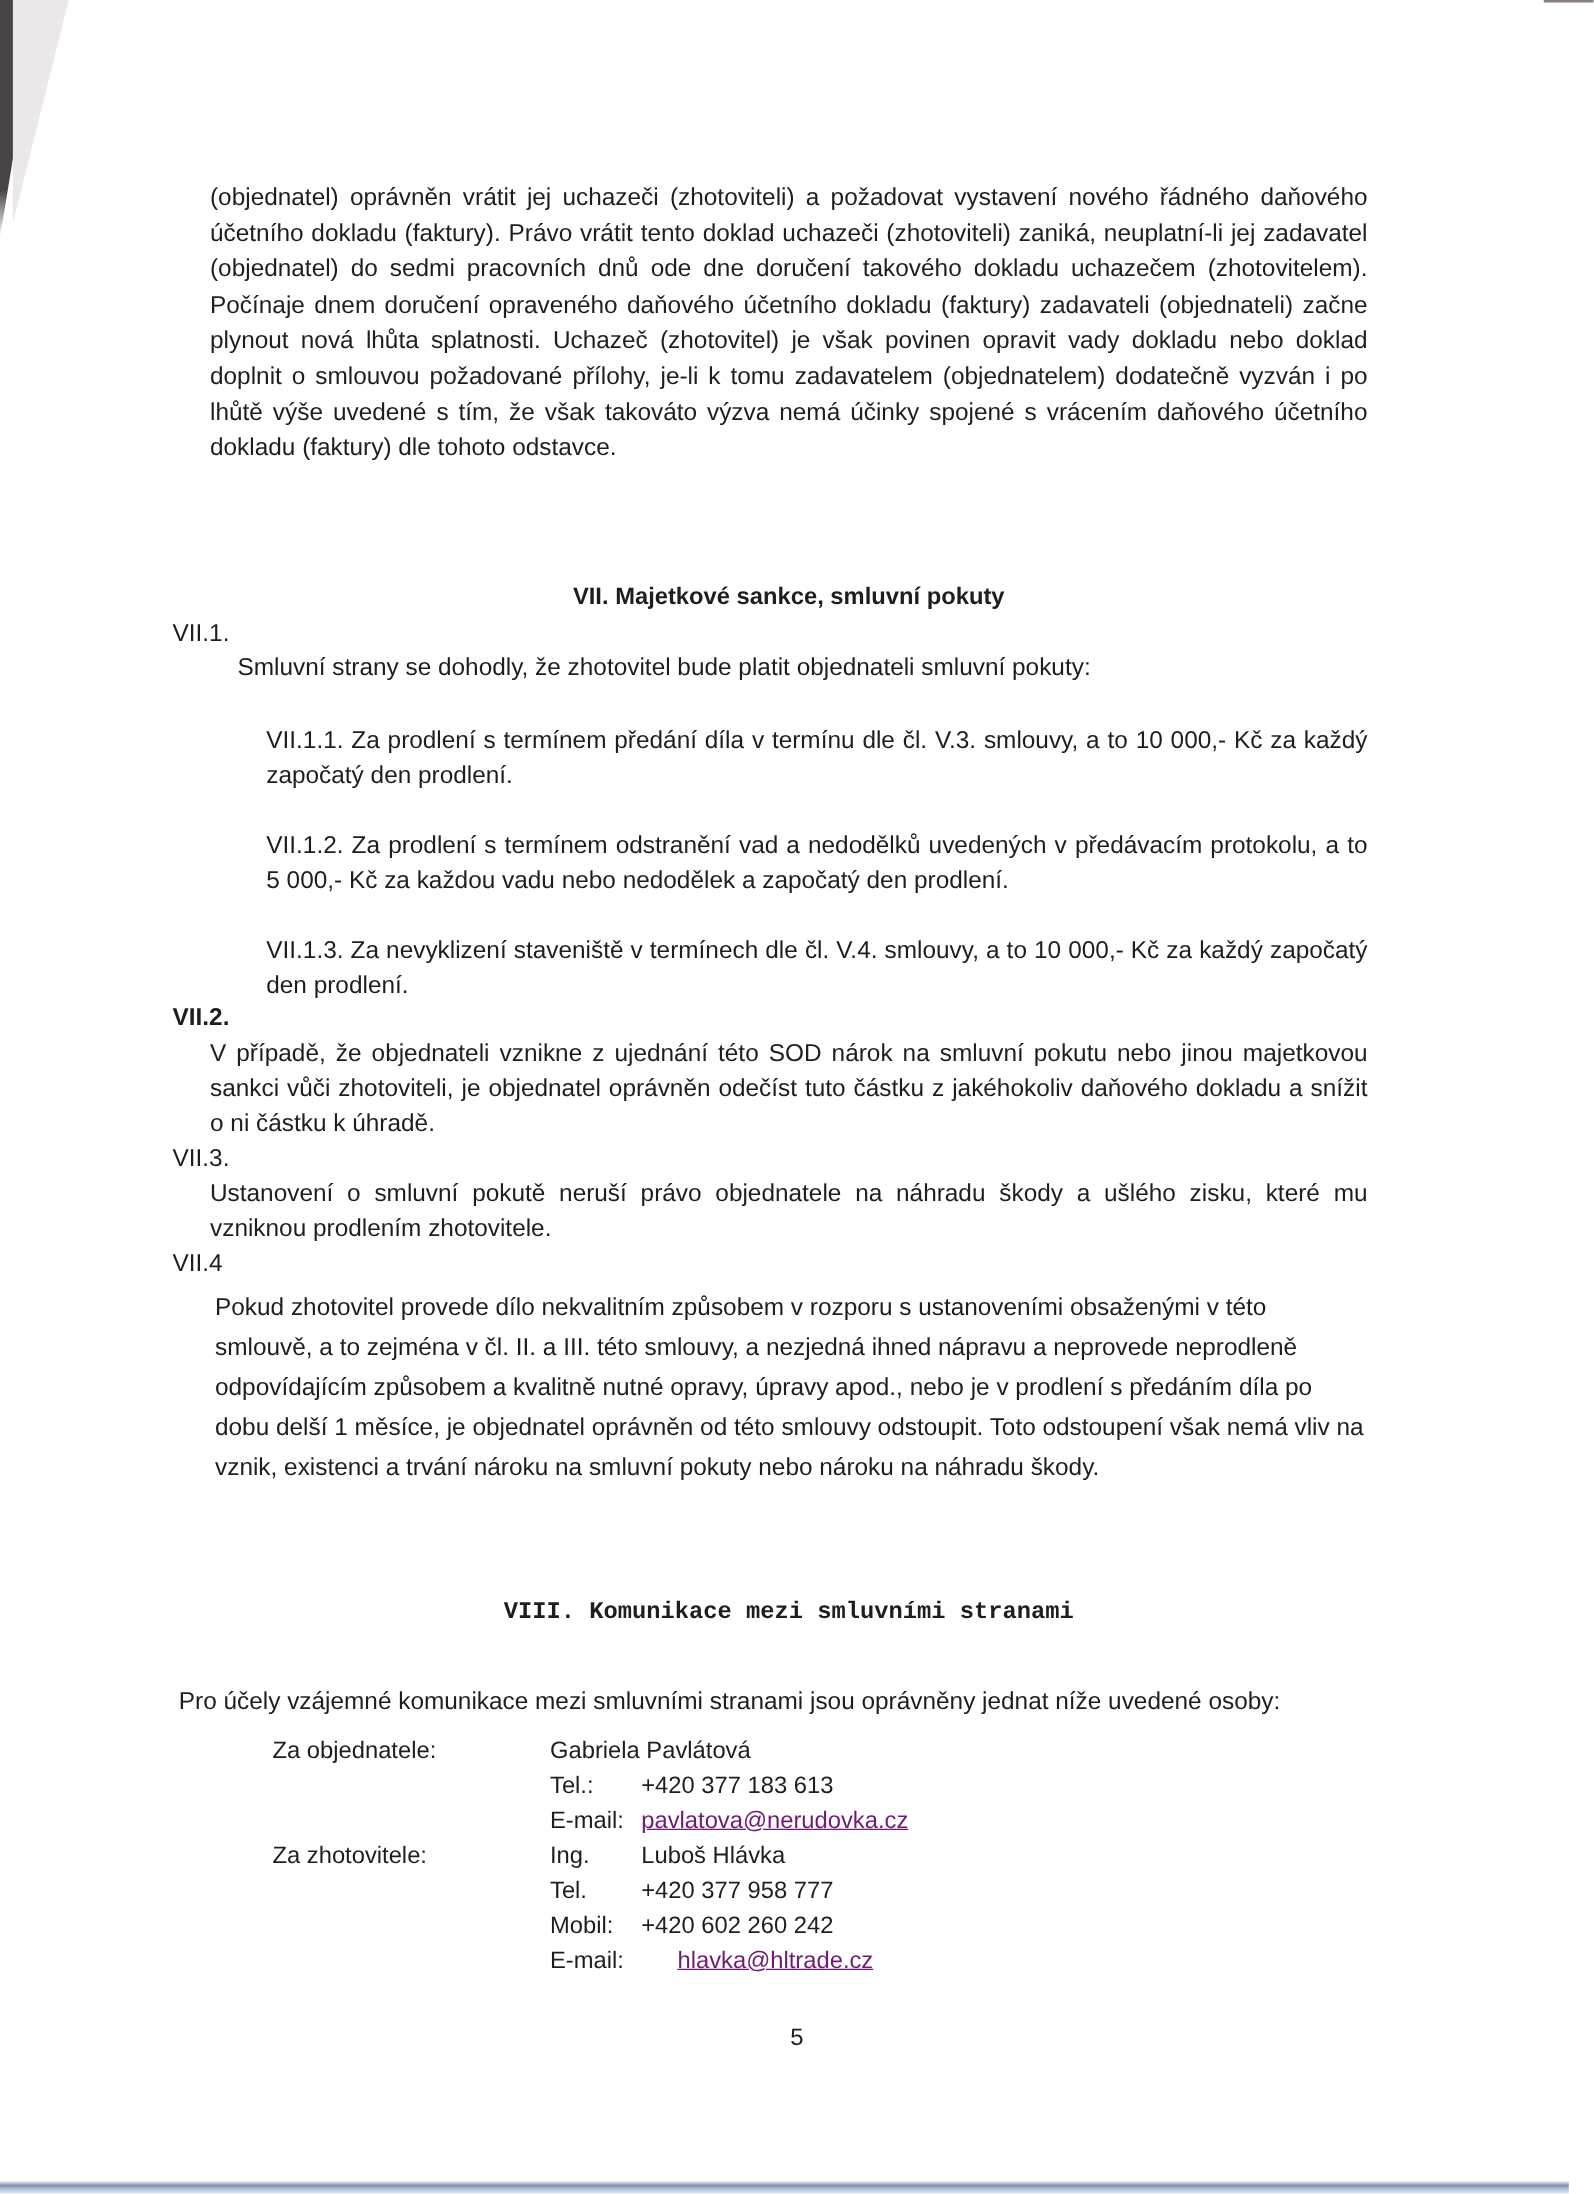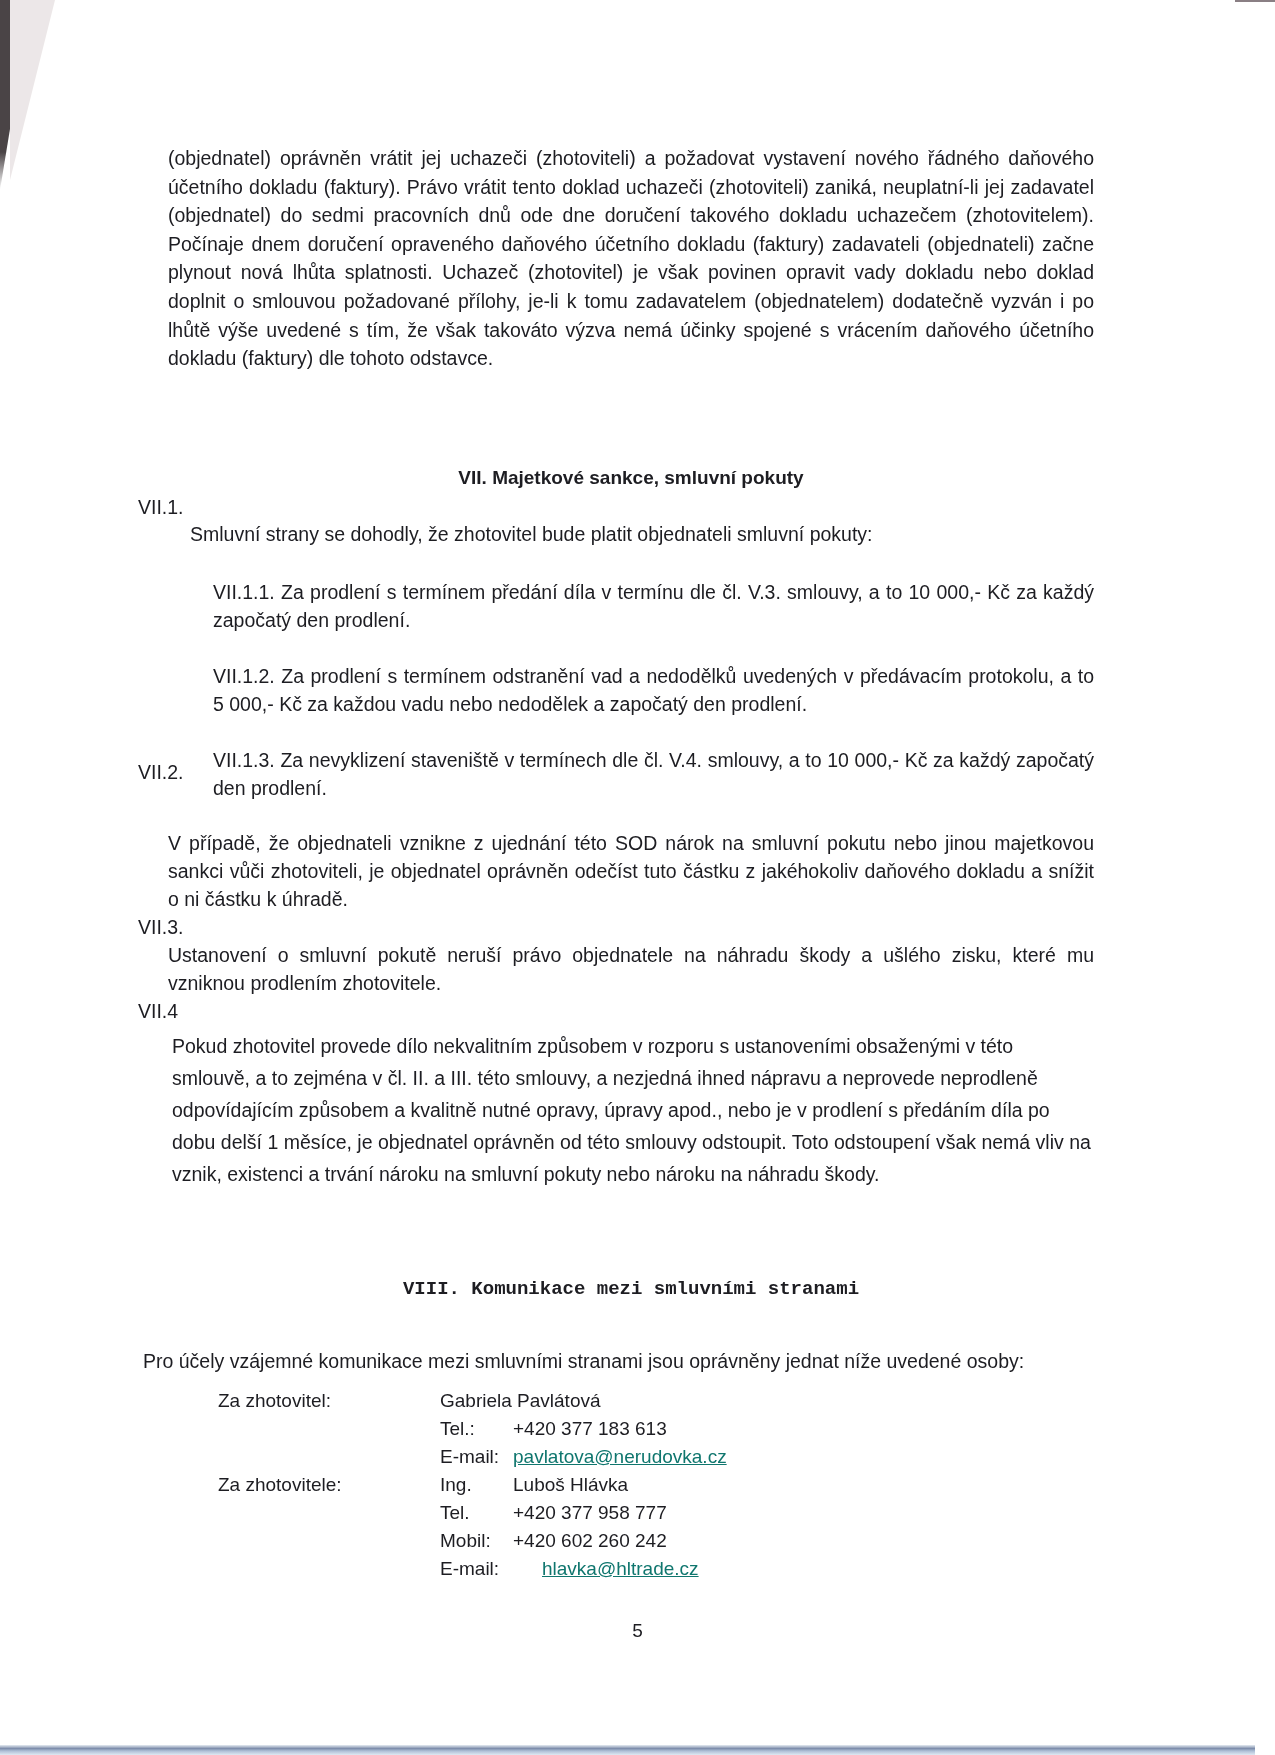"VII.2." div.label { font-weight: none -> bold; top: 758px -> 800px }
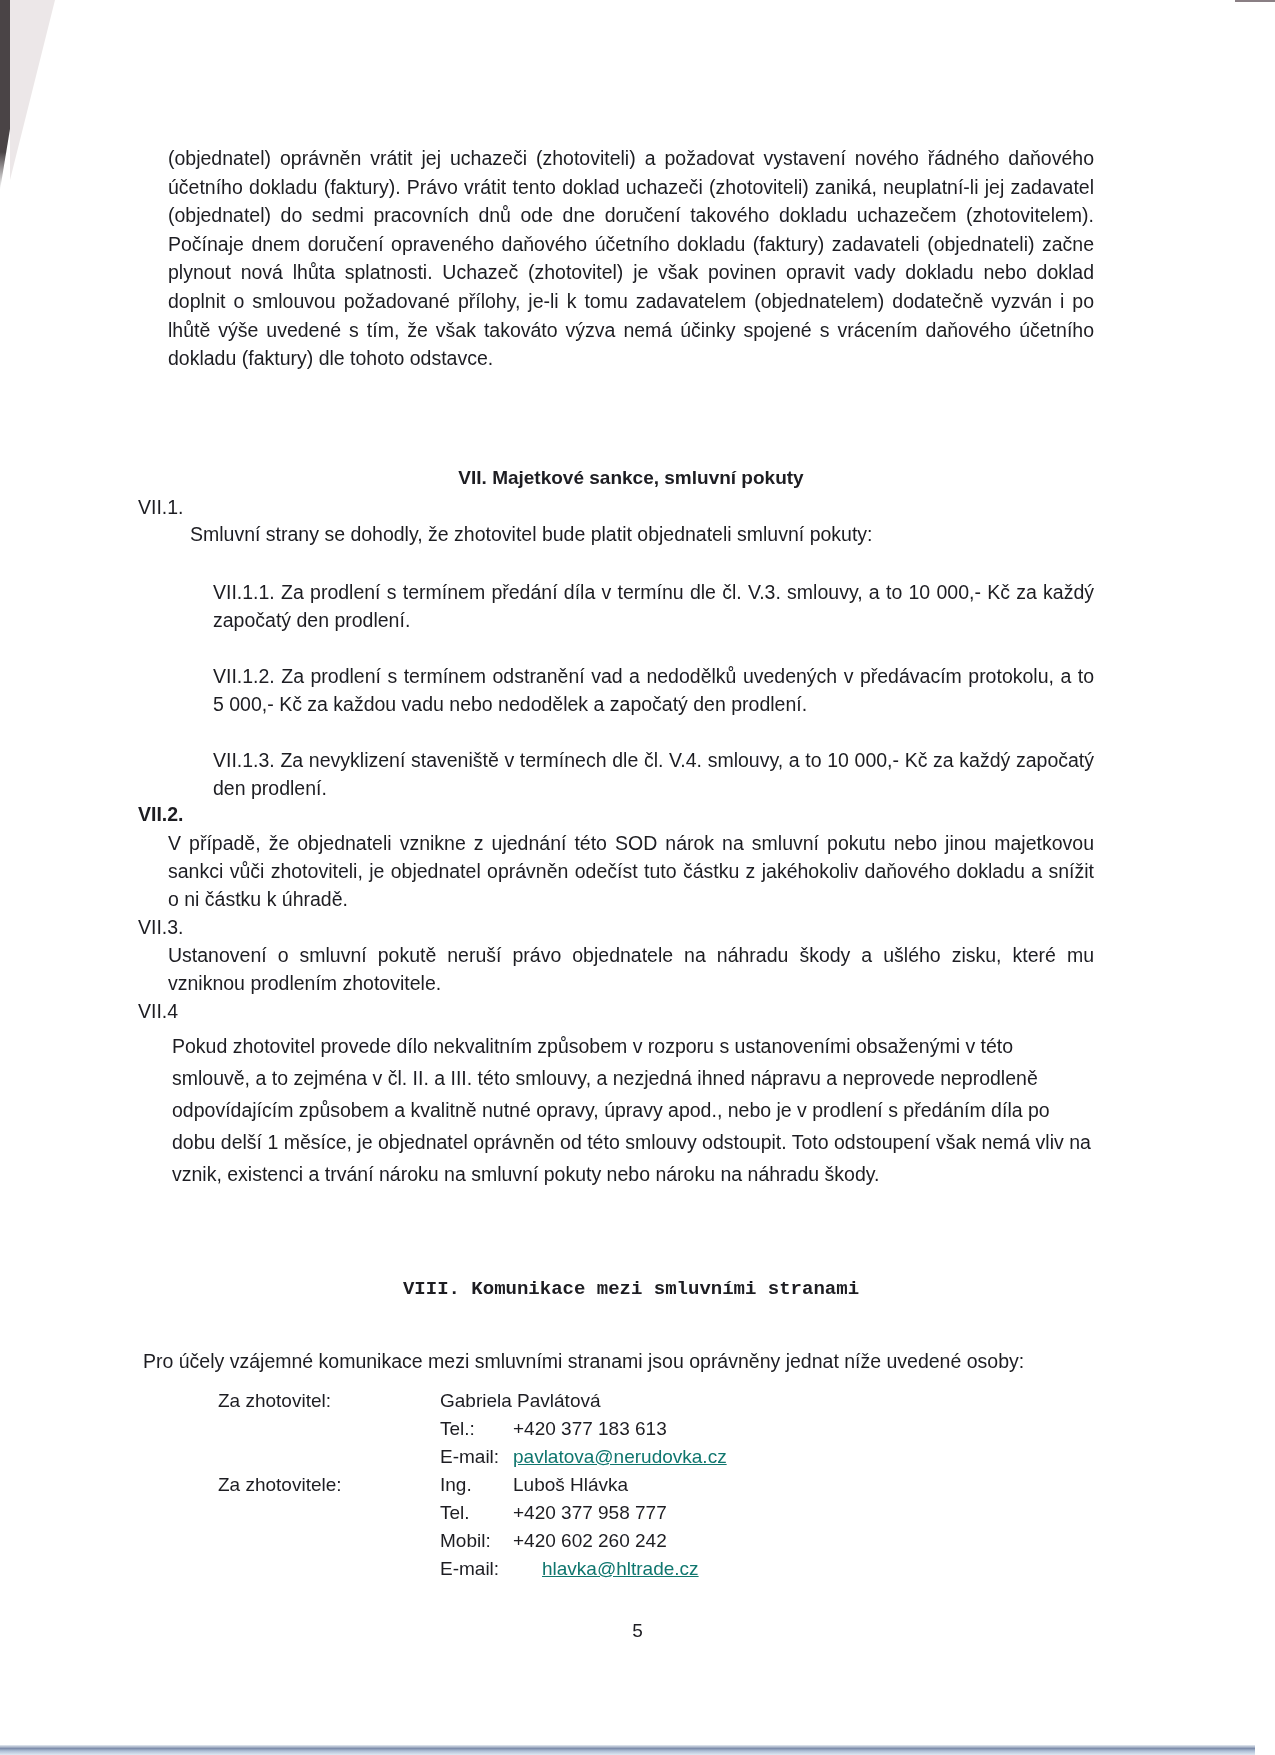"Za zhotovitel:" div.contact-row { text: zhotovitel -> objednatele }
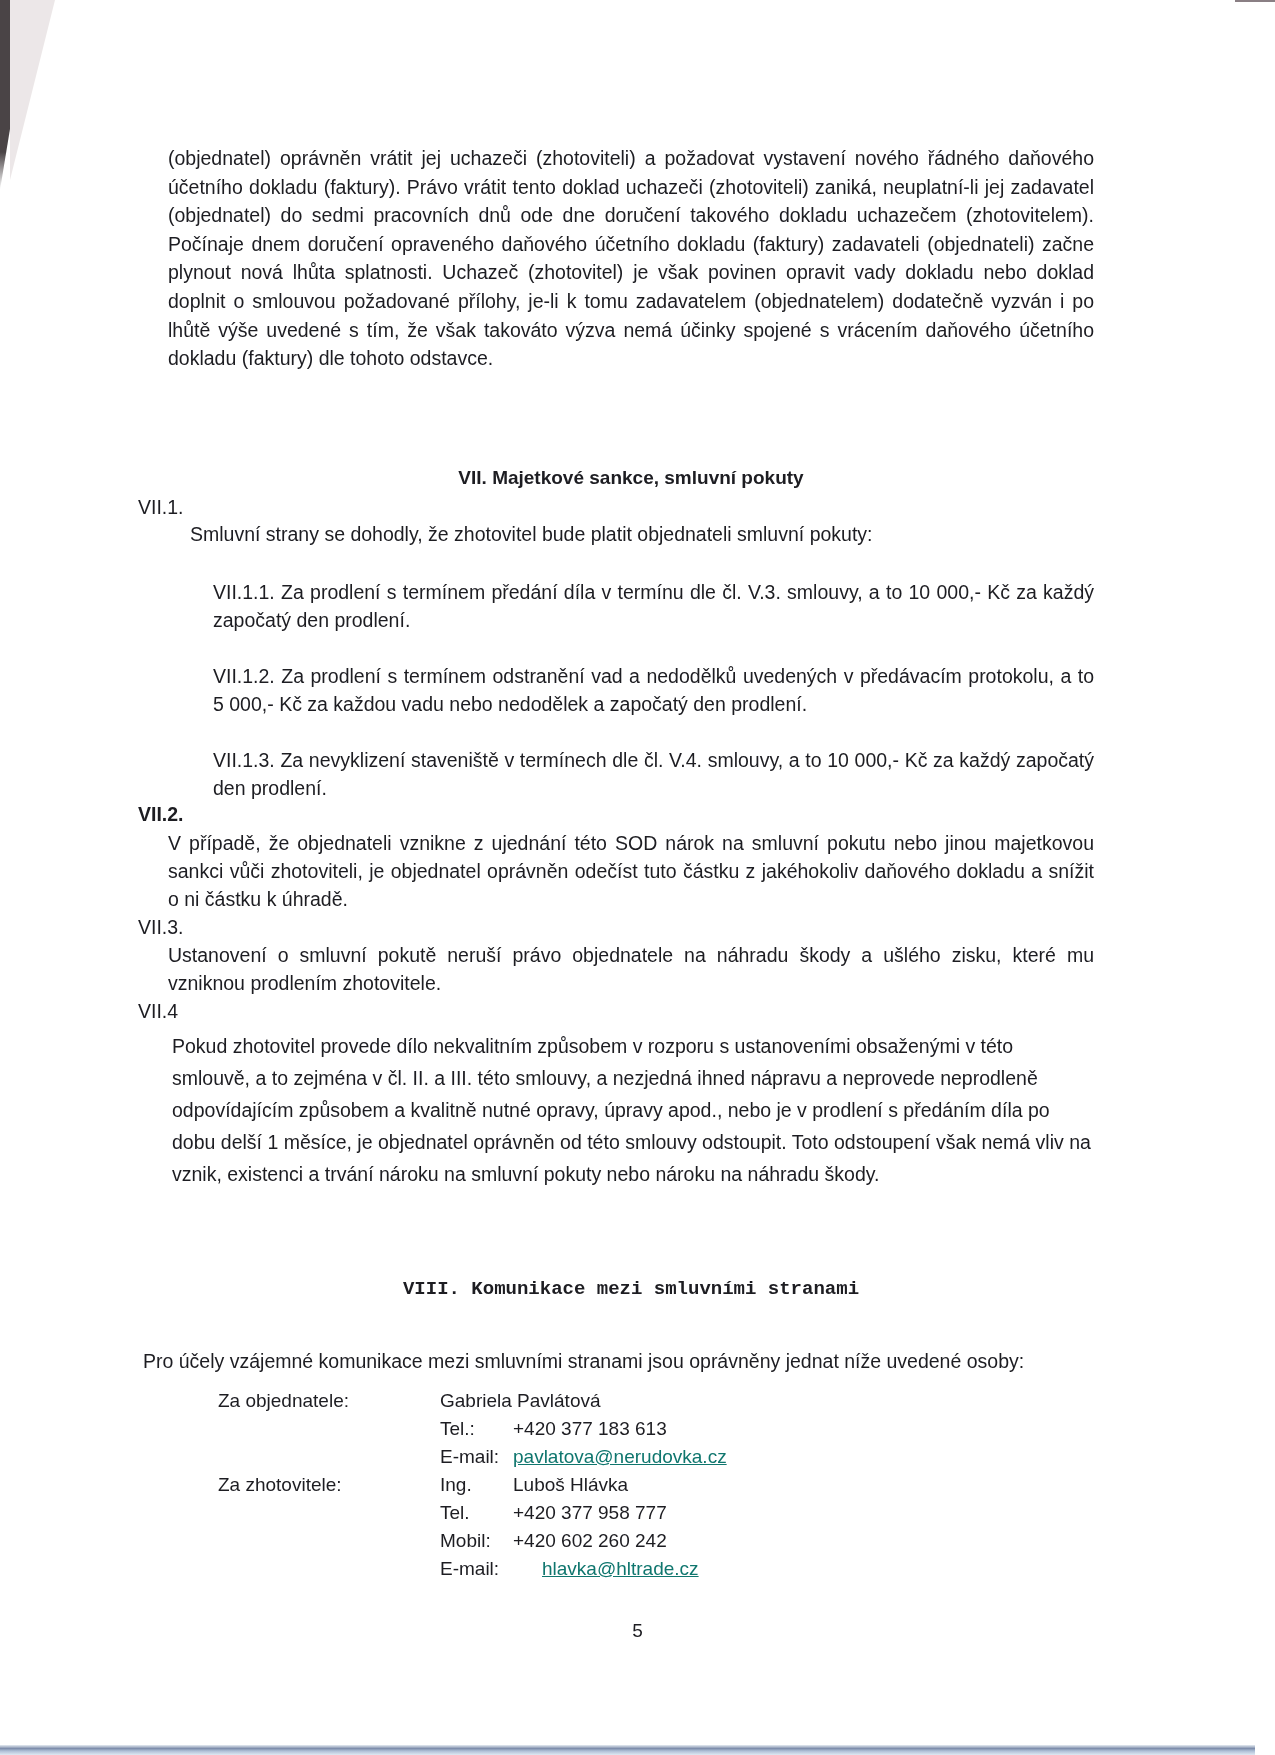"pavlatova@nerudovka.cz" .link { color: #0f766e -> #701a75 }
